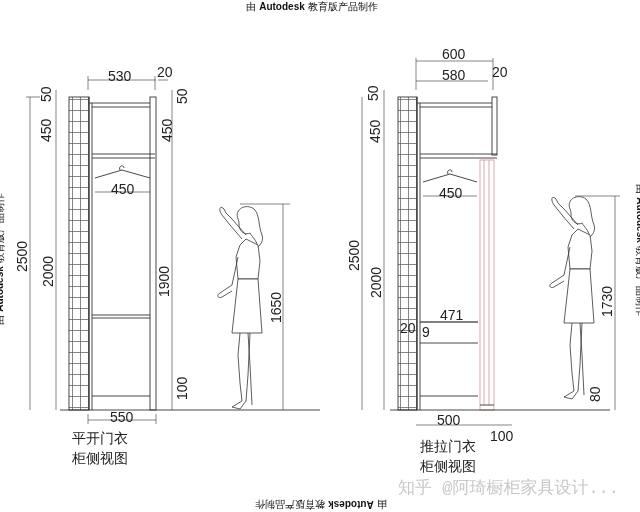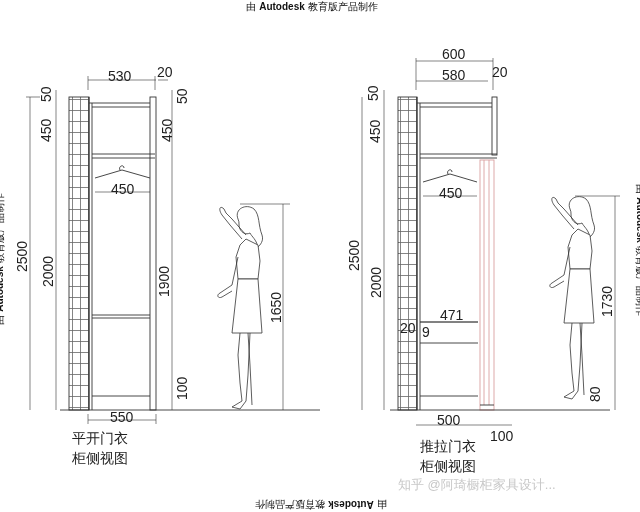"知乎 @阿琦橱柜家具设计..." .zhihu { font-family: Liberation Sans, sans-serif -> Liberation Mono, monospace; font-size: 13px -> 17px }
